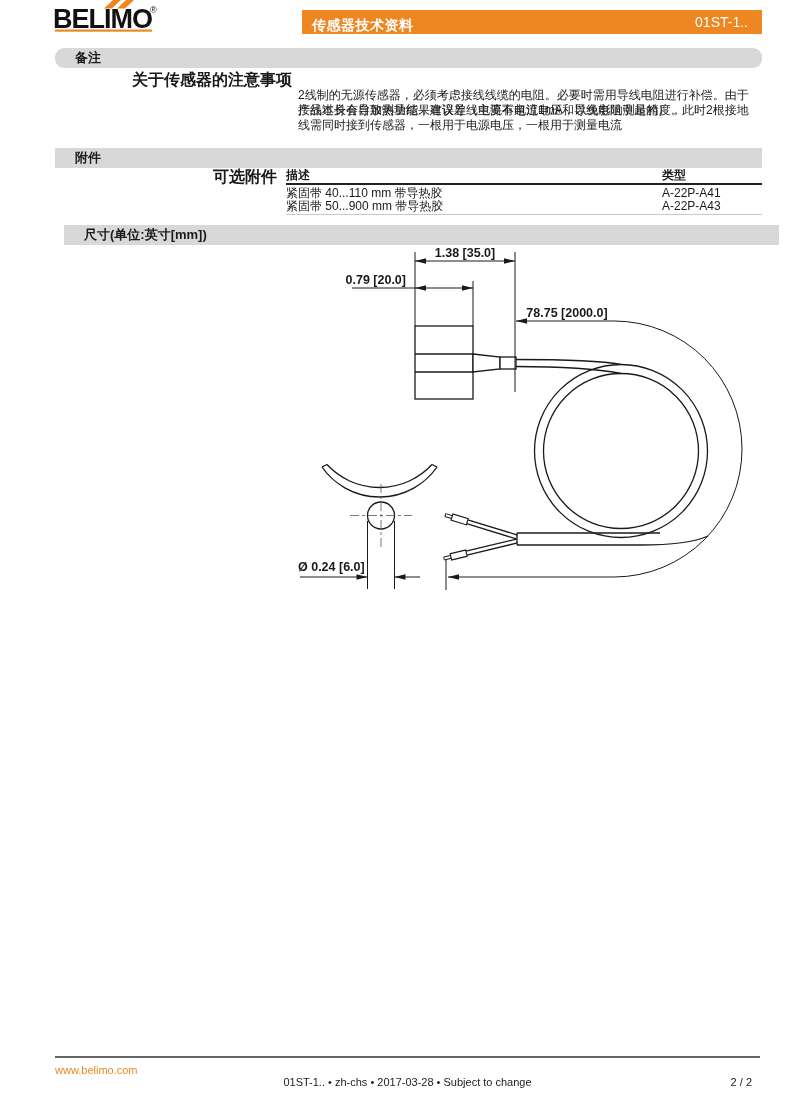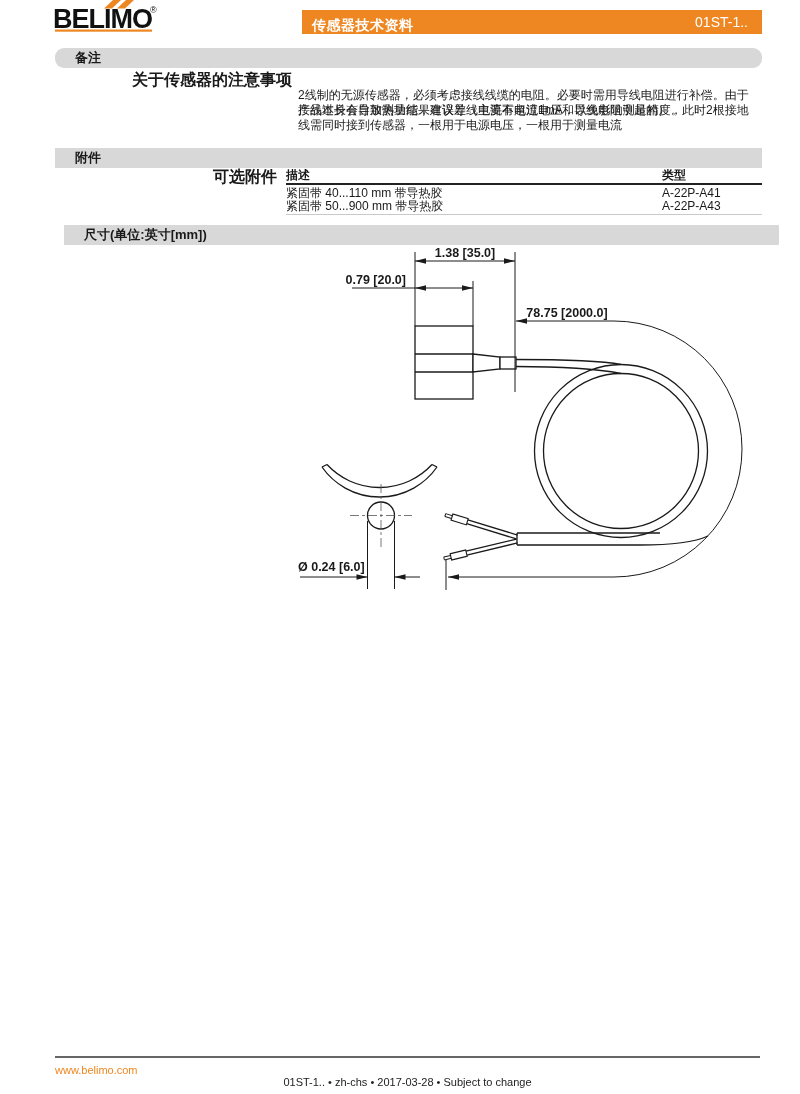"2 / 2" div.abs { html: none -> <div>2 / 2</div> }
